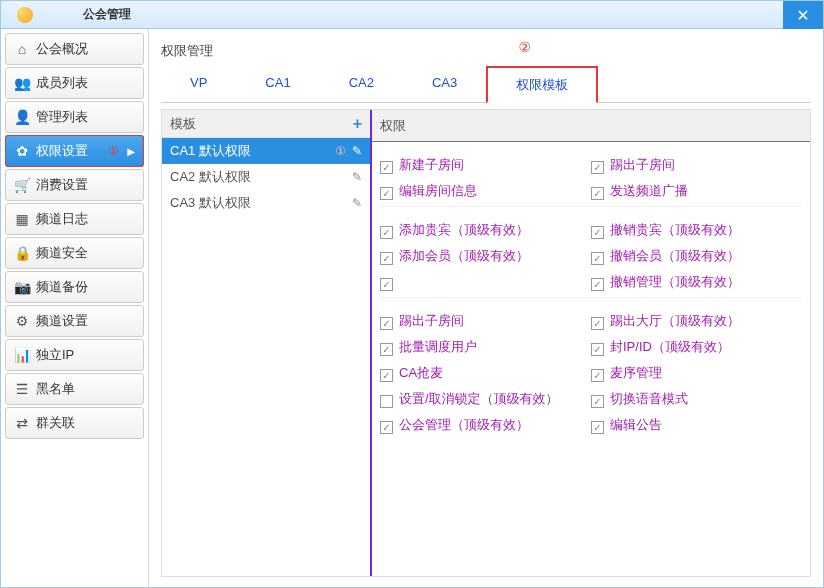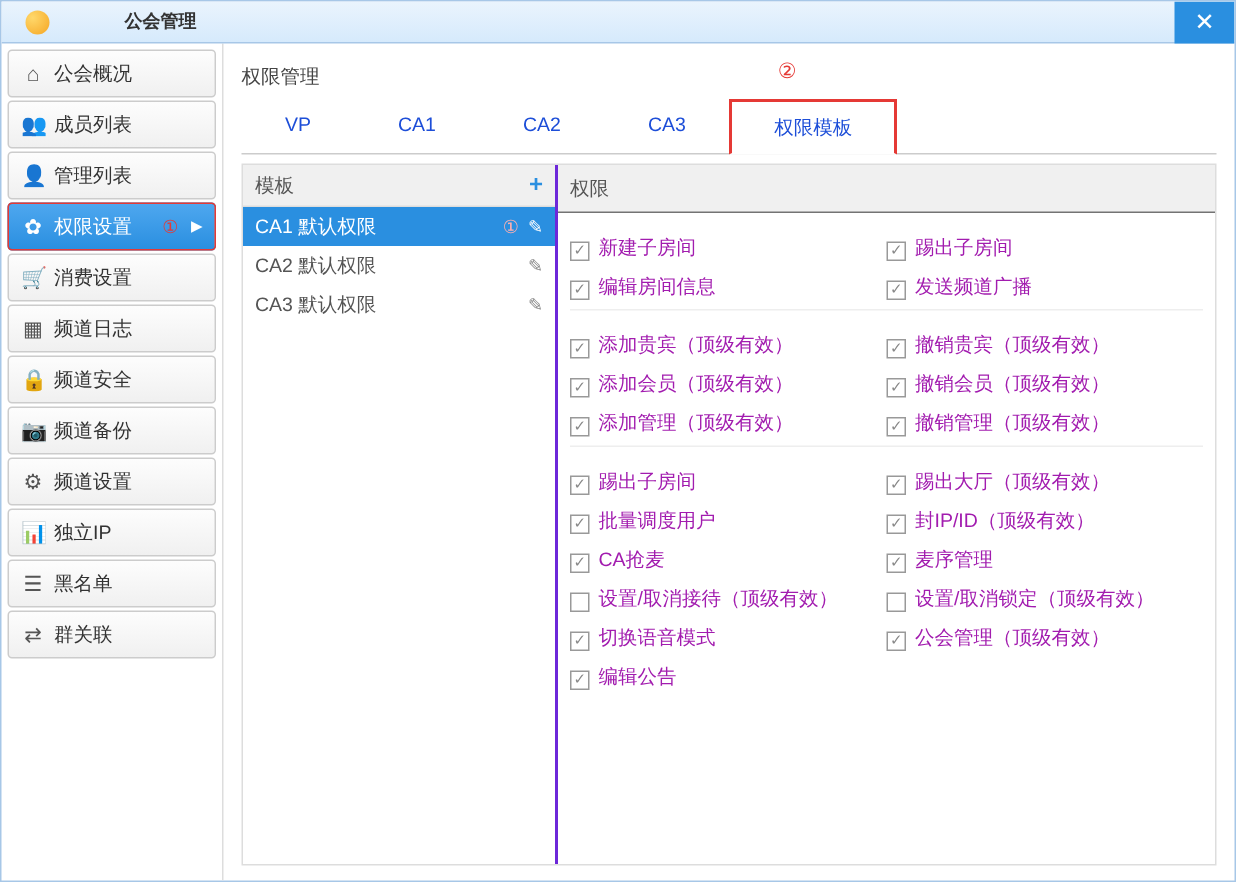"添加管理（顶级有效）" span { html: <span>添加管理（顶级有效）</span> -> none }
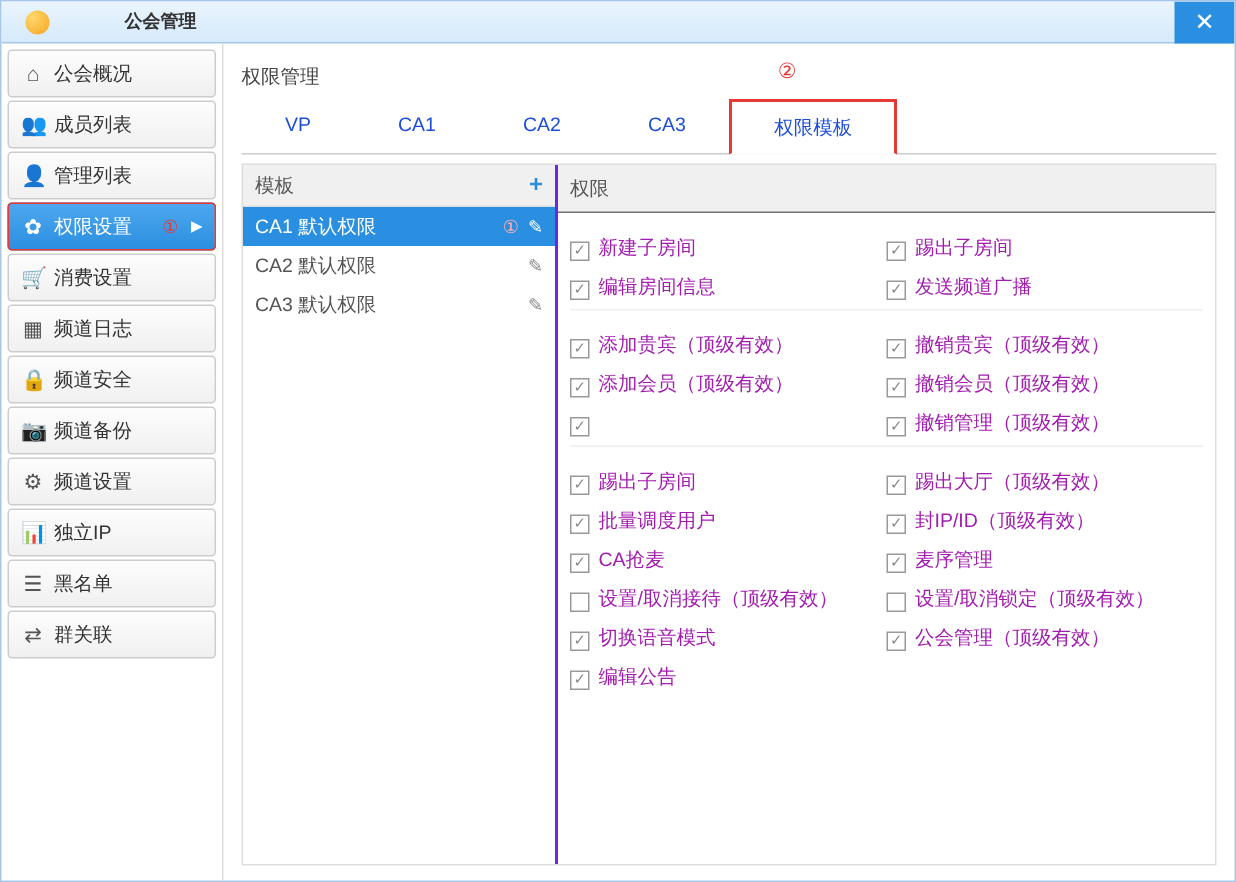"设置/取消接待（顶级有效）" div.perm { html: <div> <span></span> <span>设置/取消接待（顶级有效）</span> </div> -> none }
